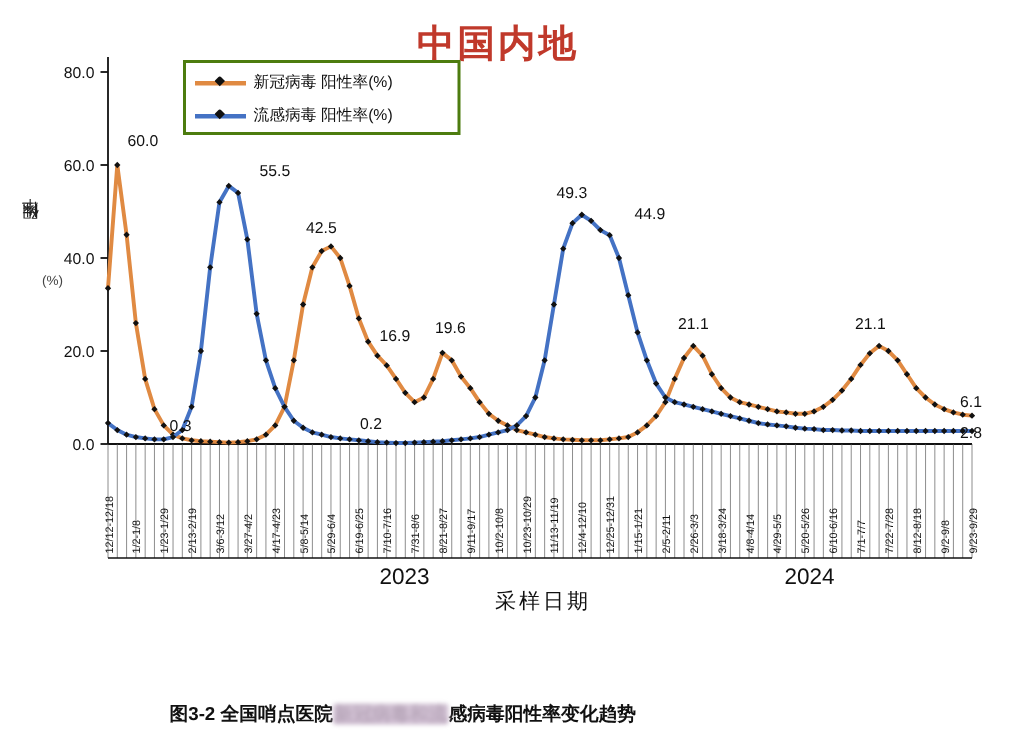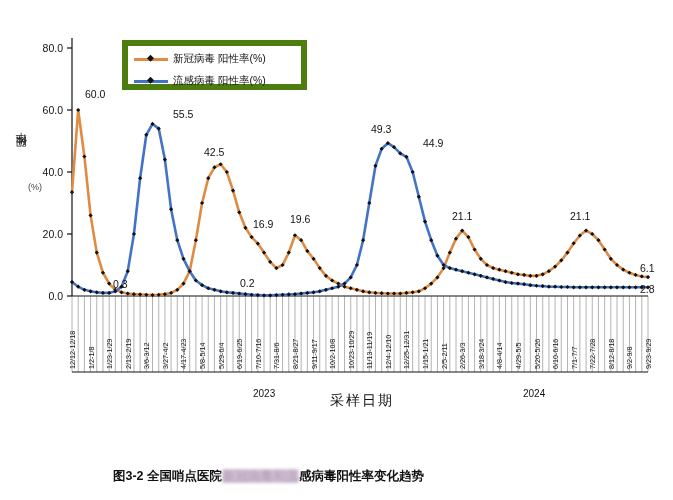"中国内地" div.chart-title { html: none -> <div>中国内地</div> }
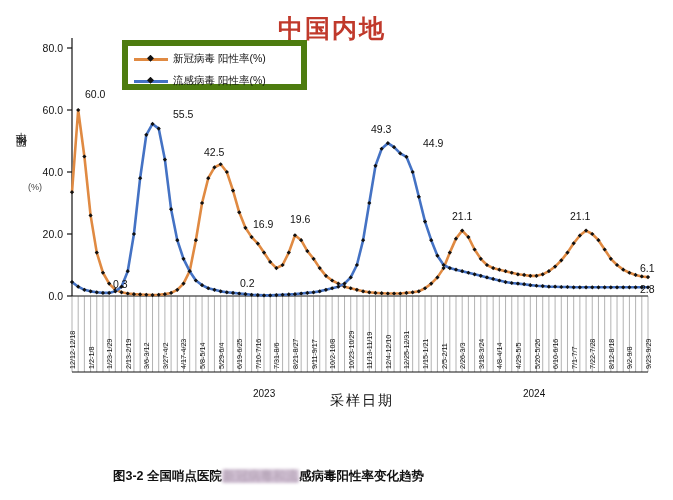"新冠病毒 阳性率(%)" .legend-box { border: 6px solid #4d7c0f -> 2px solid #4d7c0f }
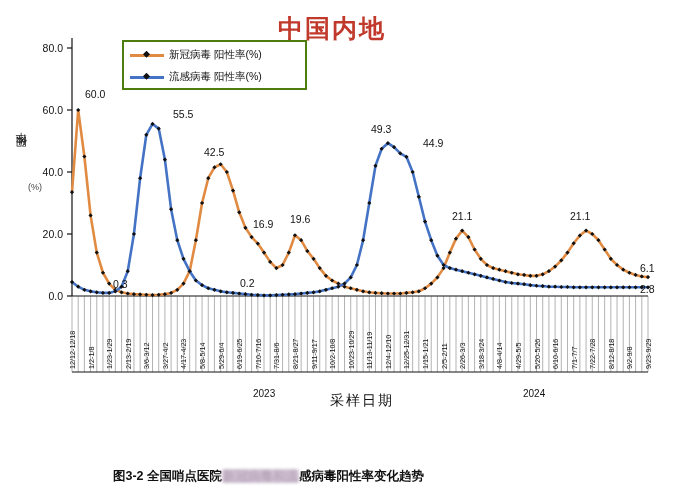"2023" .year-label { font-size: 10px -> 15px; margin-top: 12px -> none }
